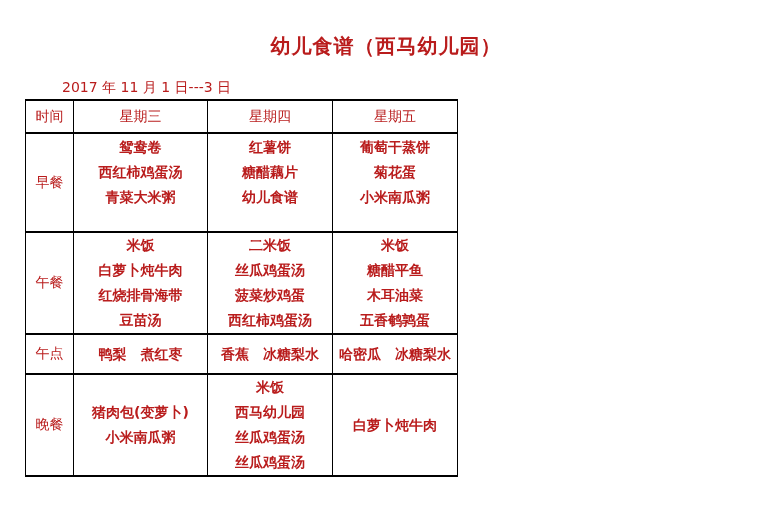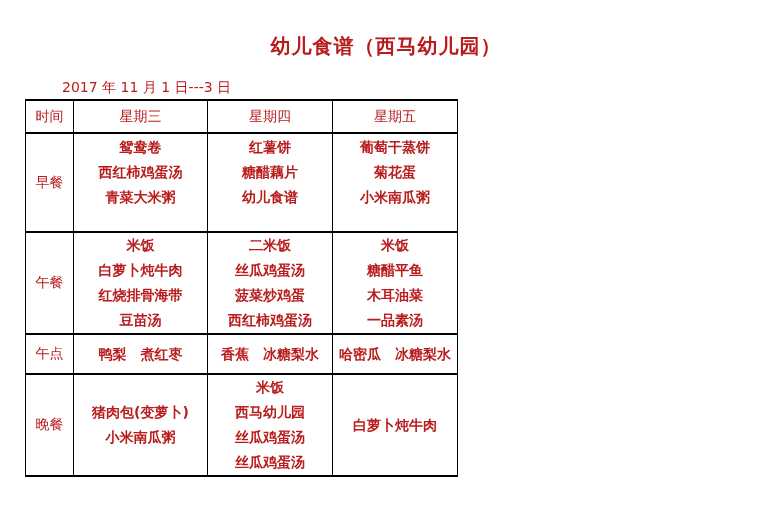"一品素汤" div.line { text: 一品素汤 -> 五香鹌鹑蛋 }
